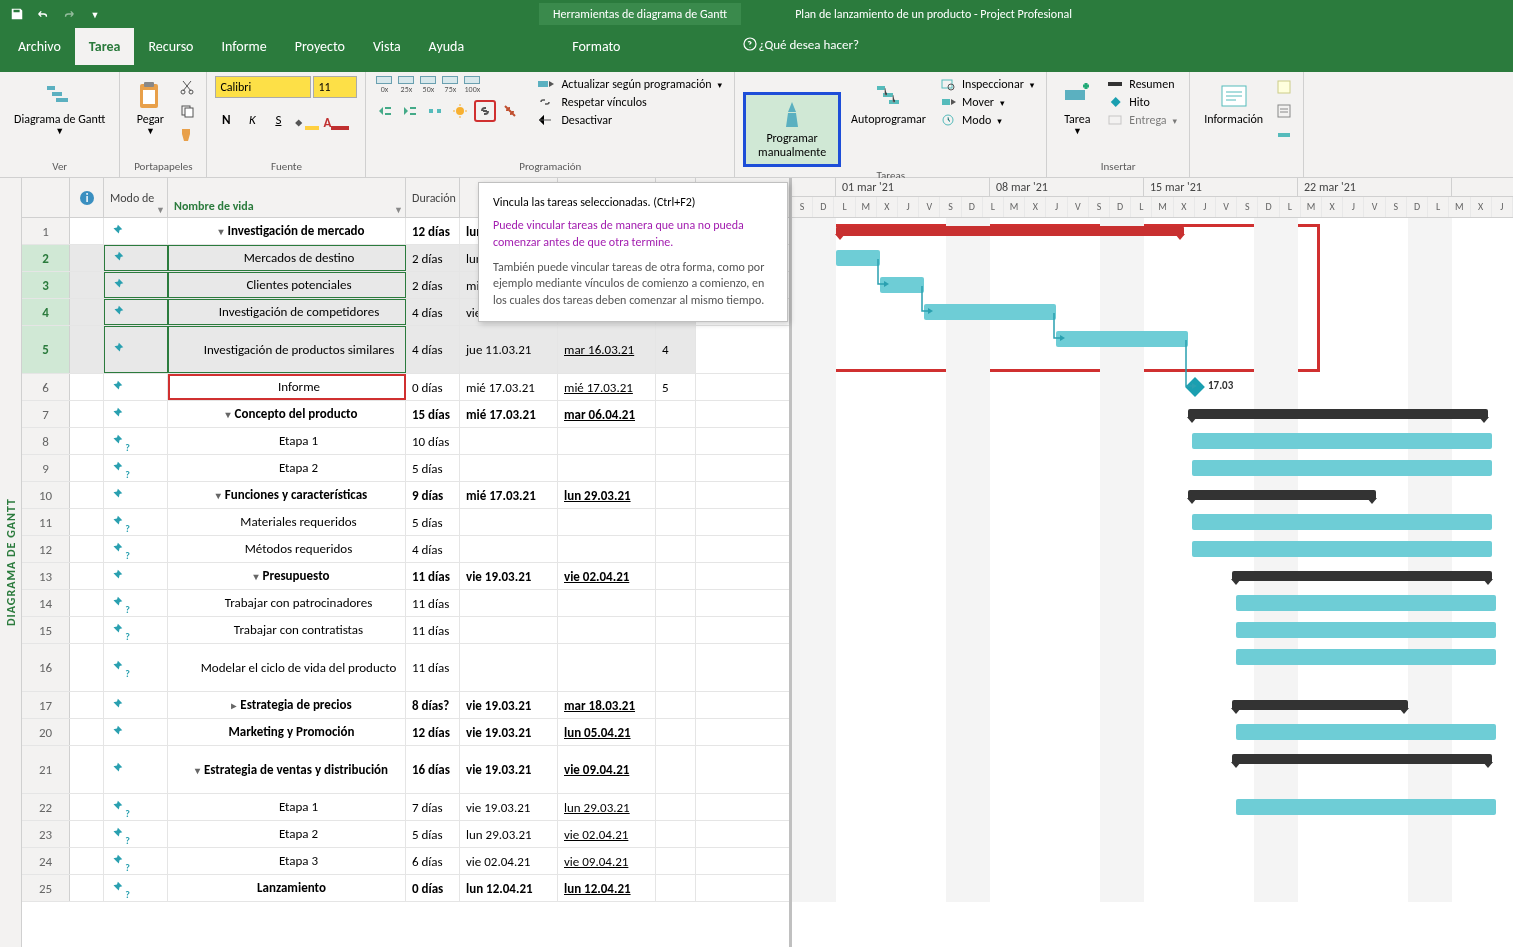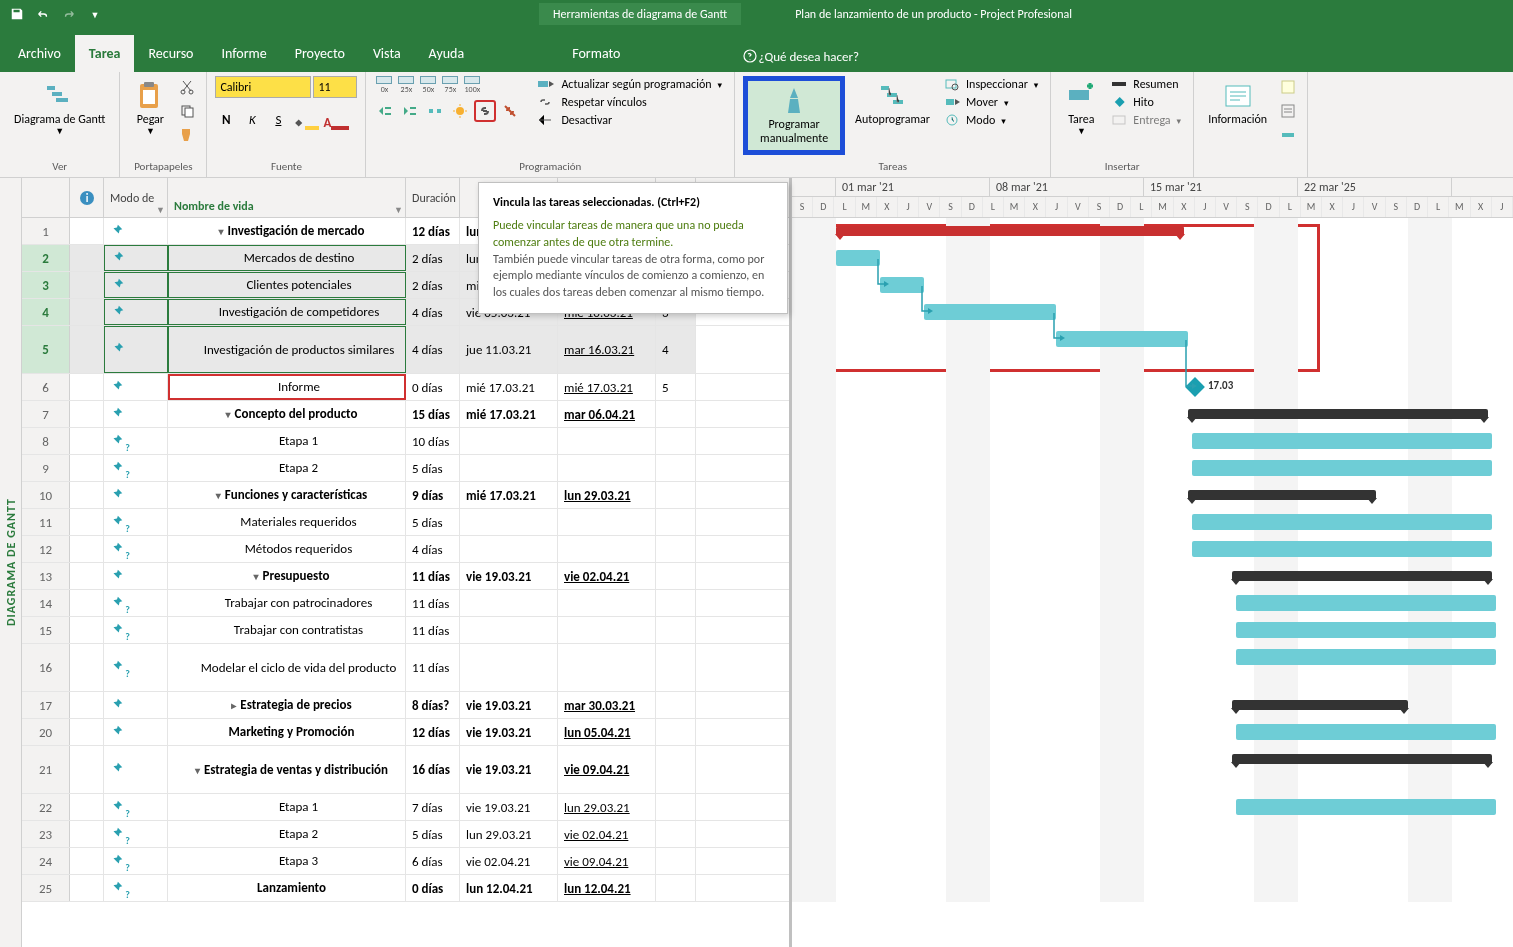"Archivo" .ribbon-tabs { align-items: flex-end -> flex-start }
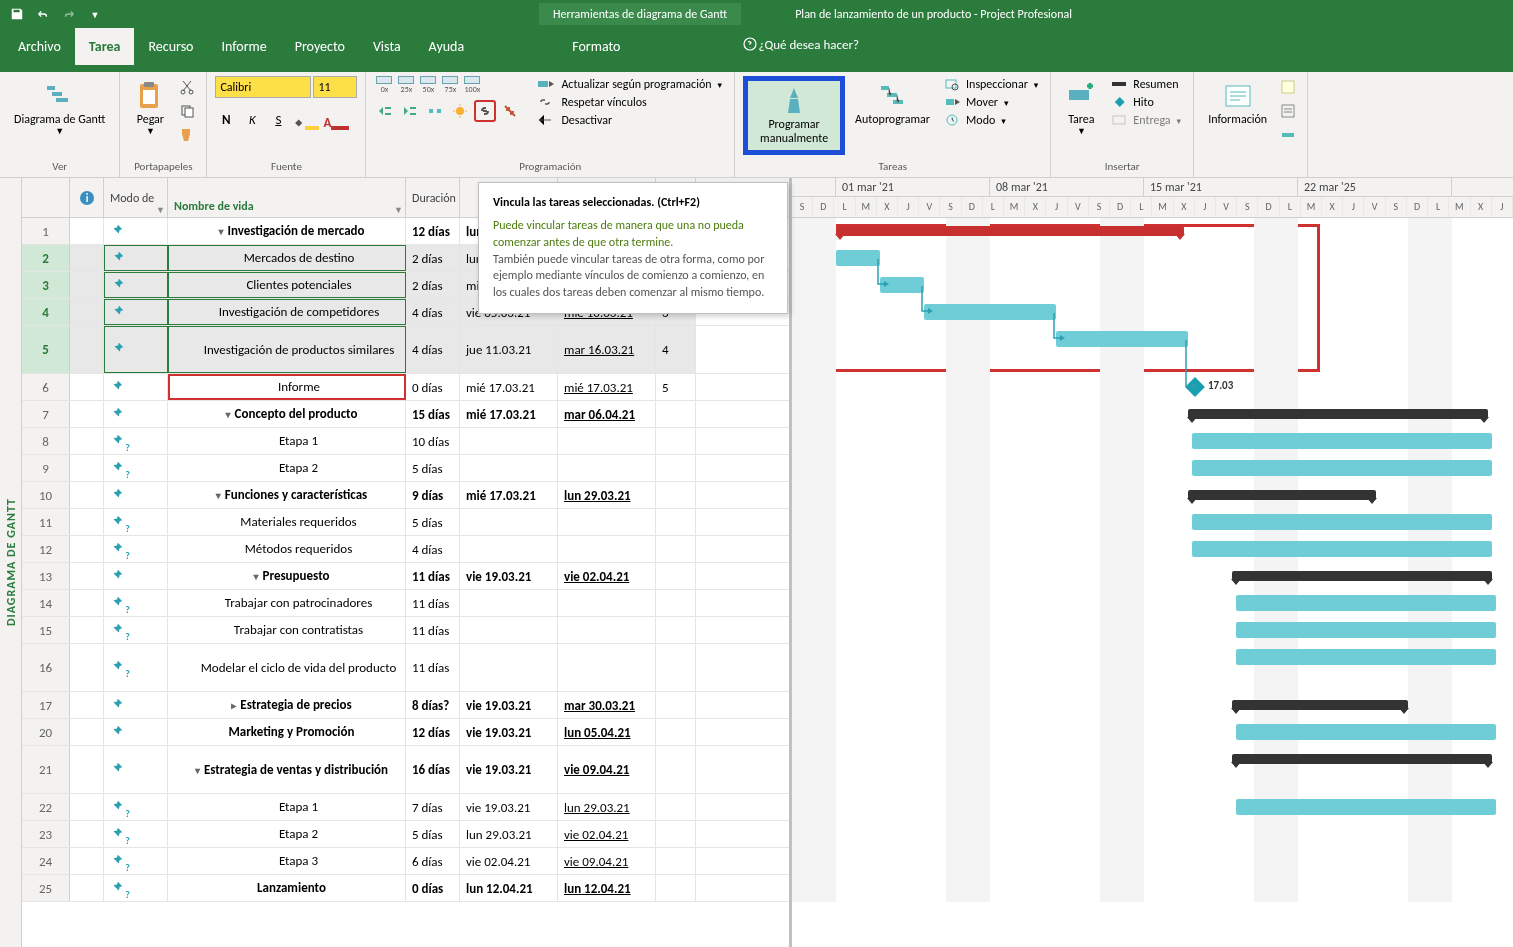"Programar manualmente" .big-btn.active { border: 5px solid #1d4ed8 -> 3px solid #1d4ed8; margin-top: none -> 16px }
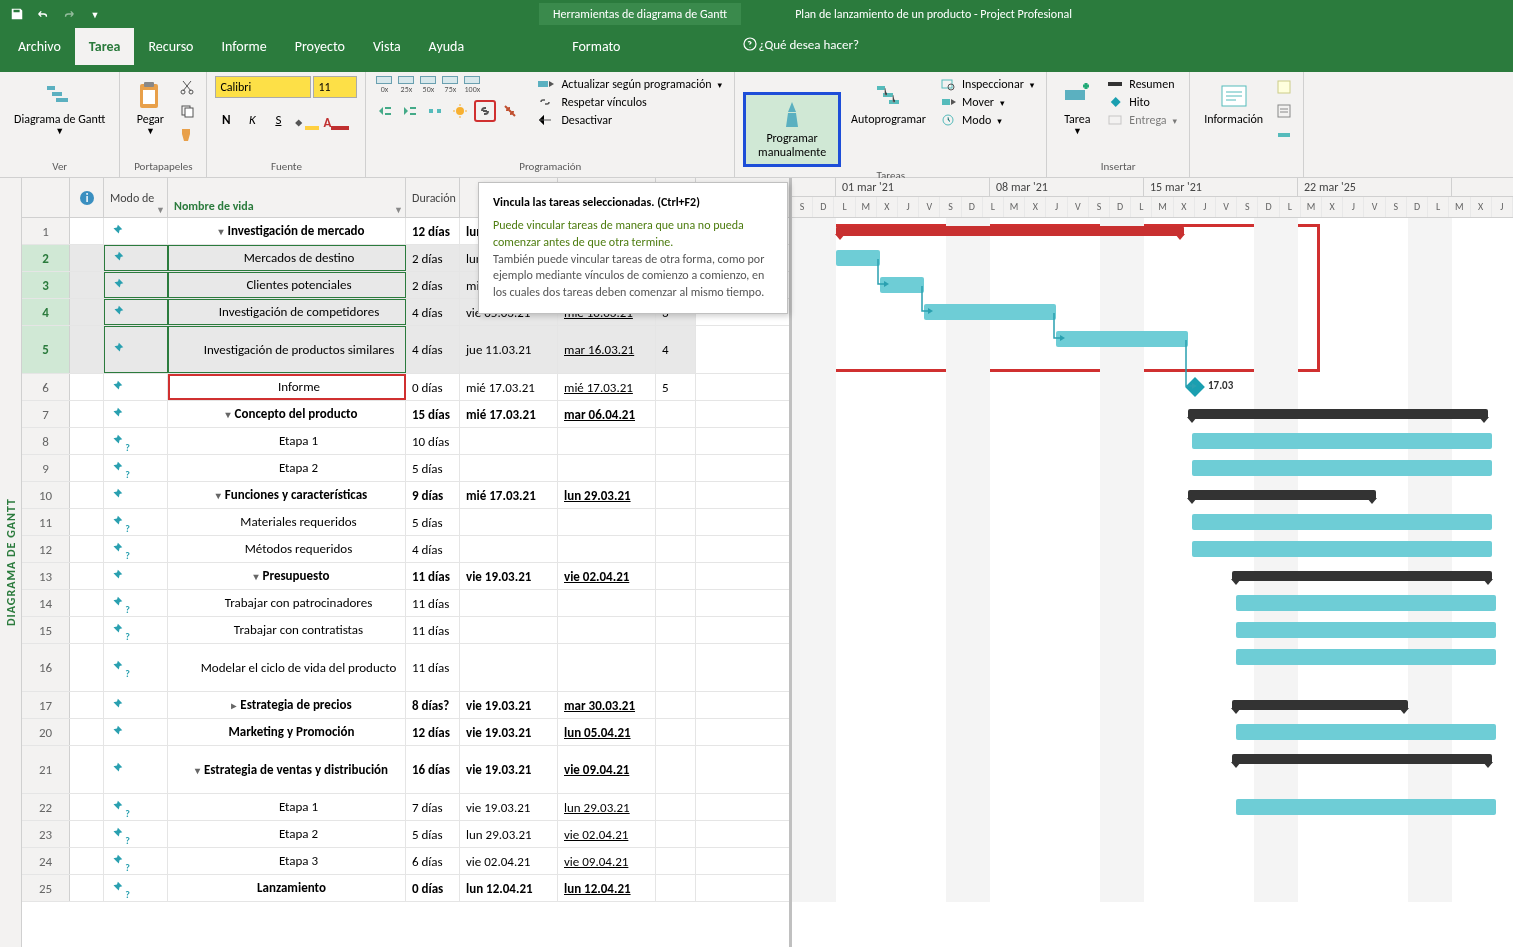"22 mar '25" div.ts-week { text: '25 -> '21 }
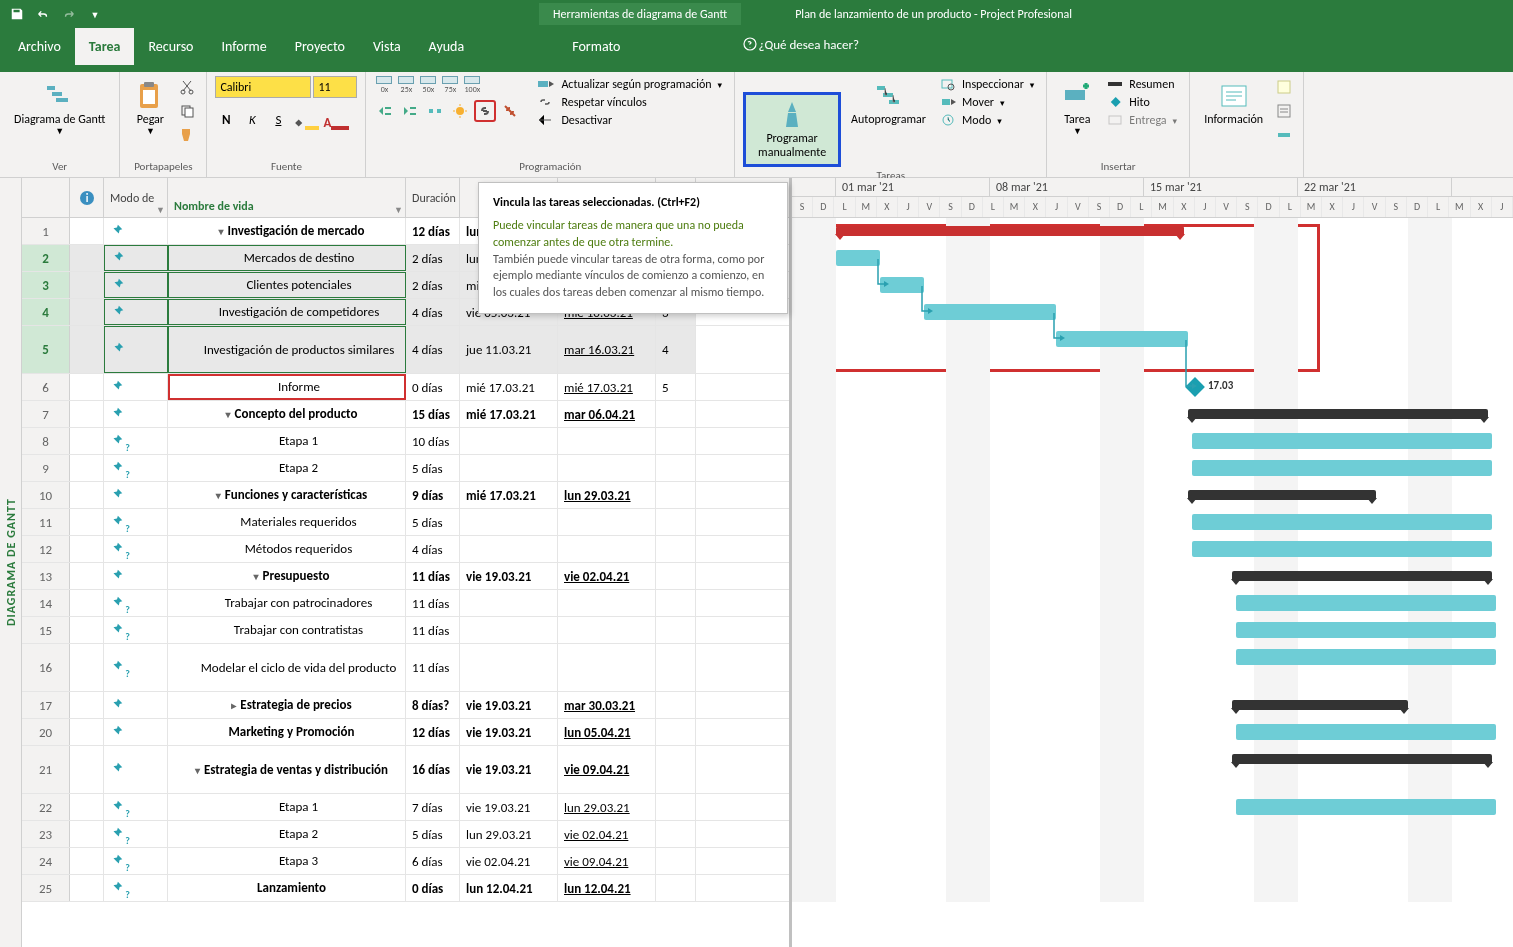"Vincula las tareas seleccionadas." .tooltip-title { font-weight: 700 -> 400 }
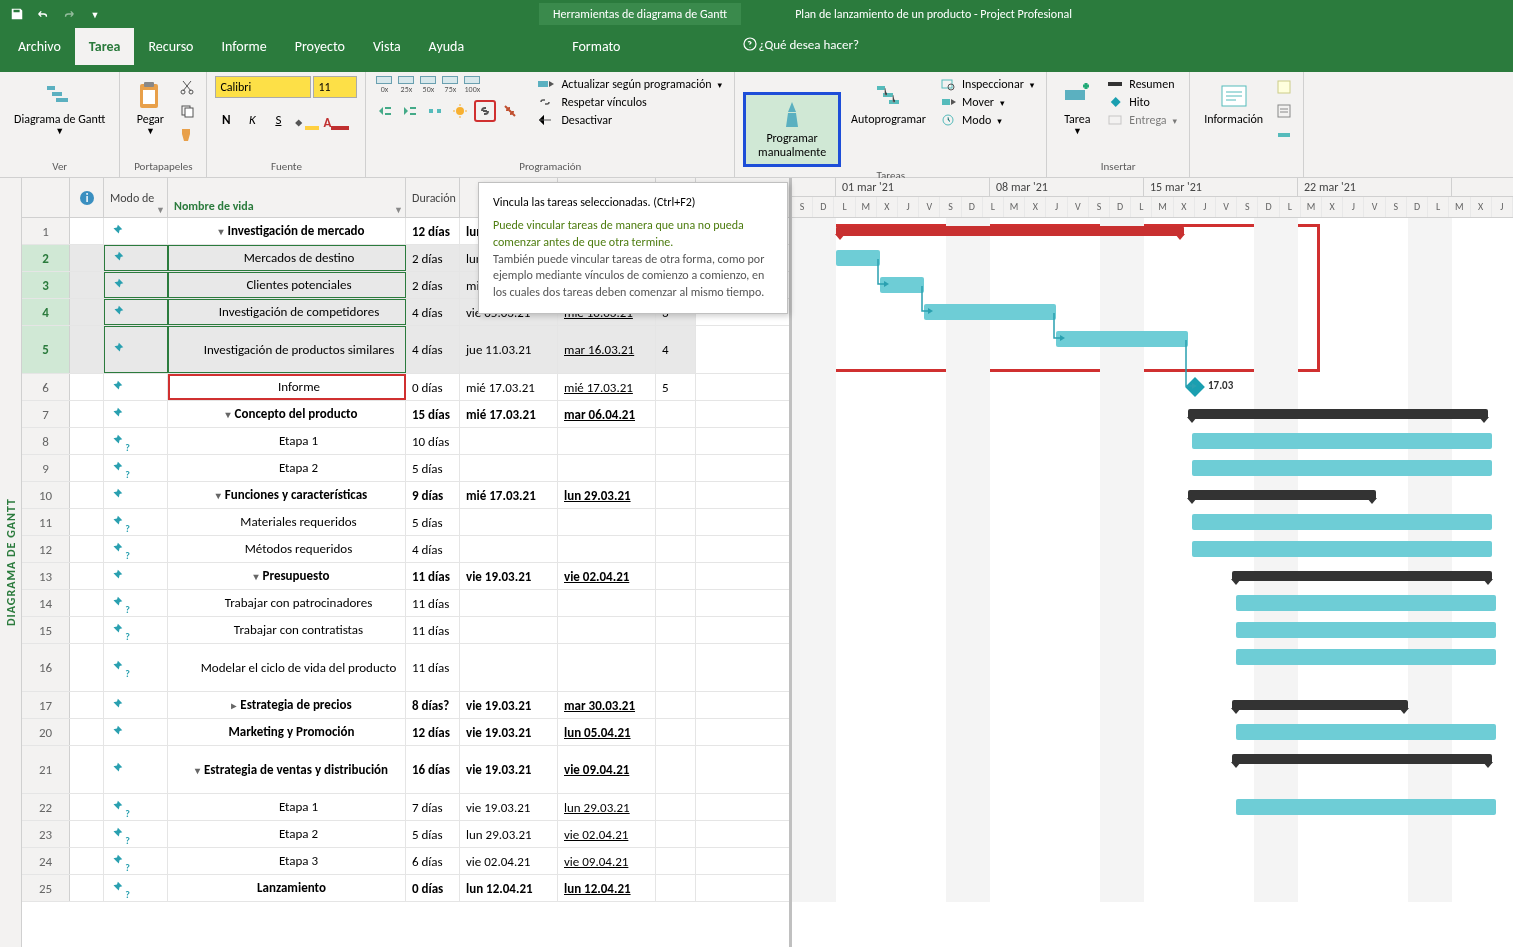"Puede vincular tareas de manera" .tooltip-body { color: #4d7c0f -> #a21caf; margin-bottom: none -> 8px }
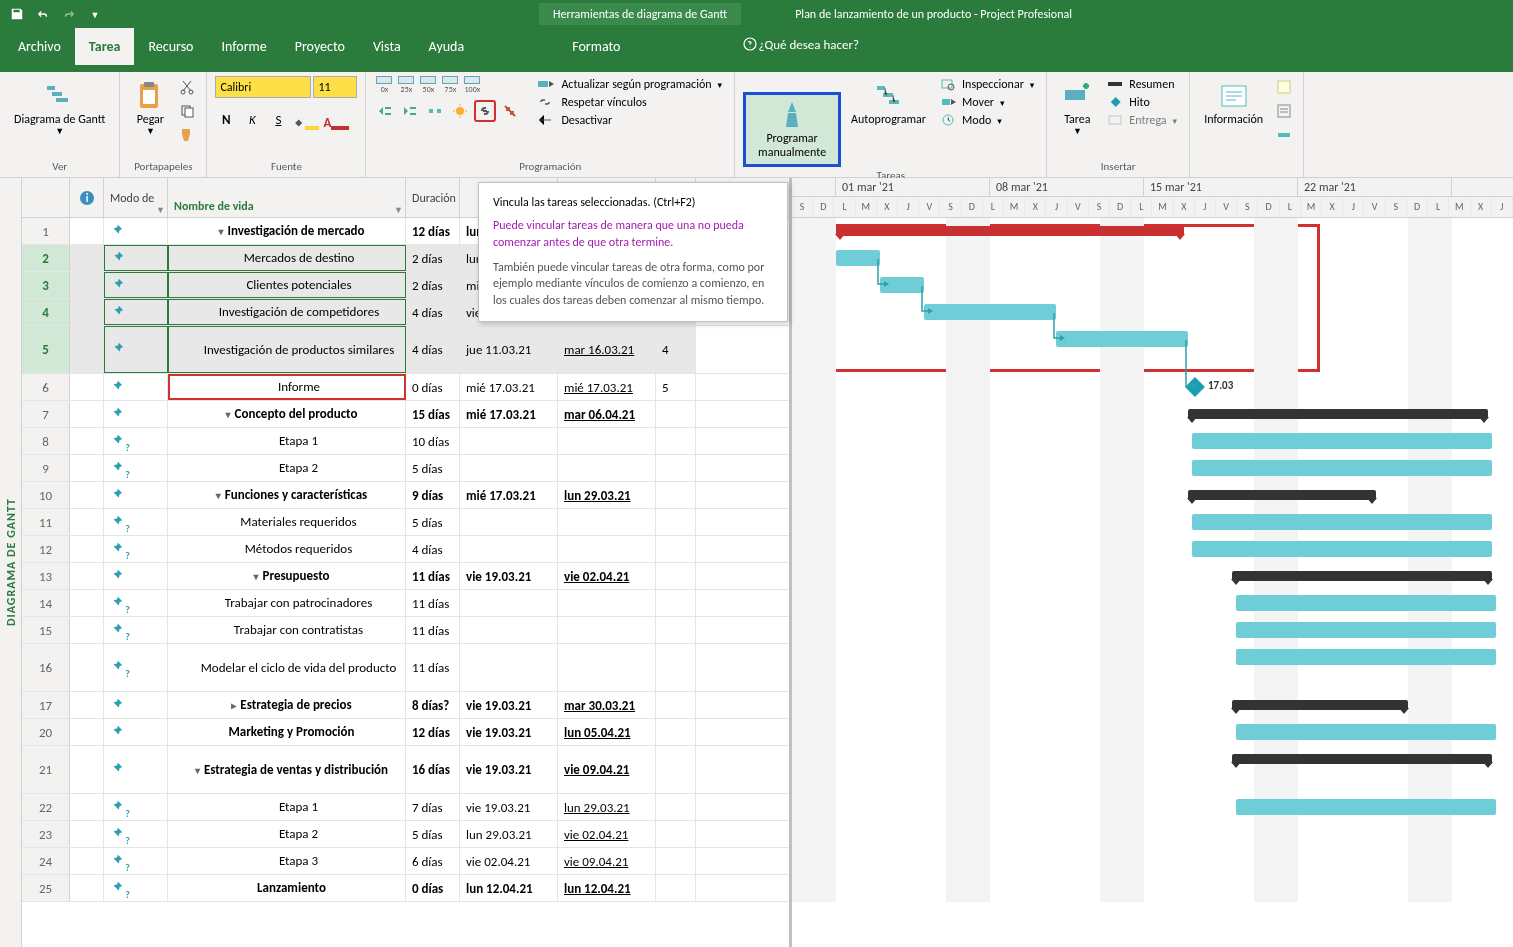"mar 30.03.21" div.cell { text: 30.03.21 -> 18.03.21 }
